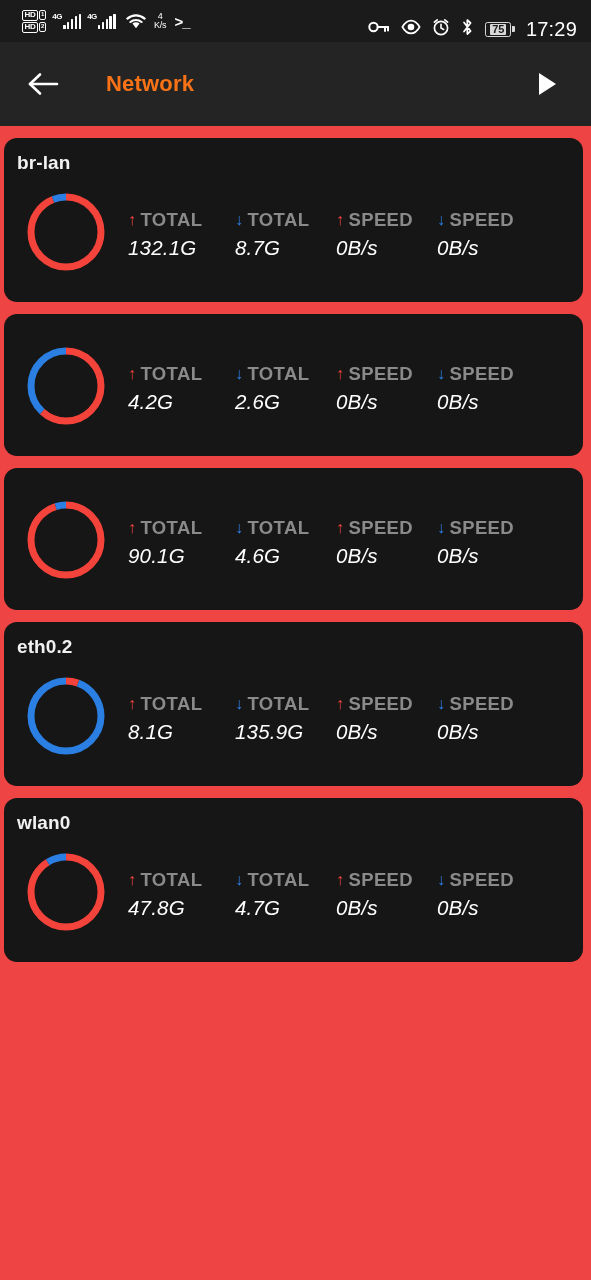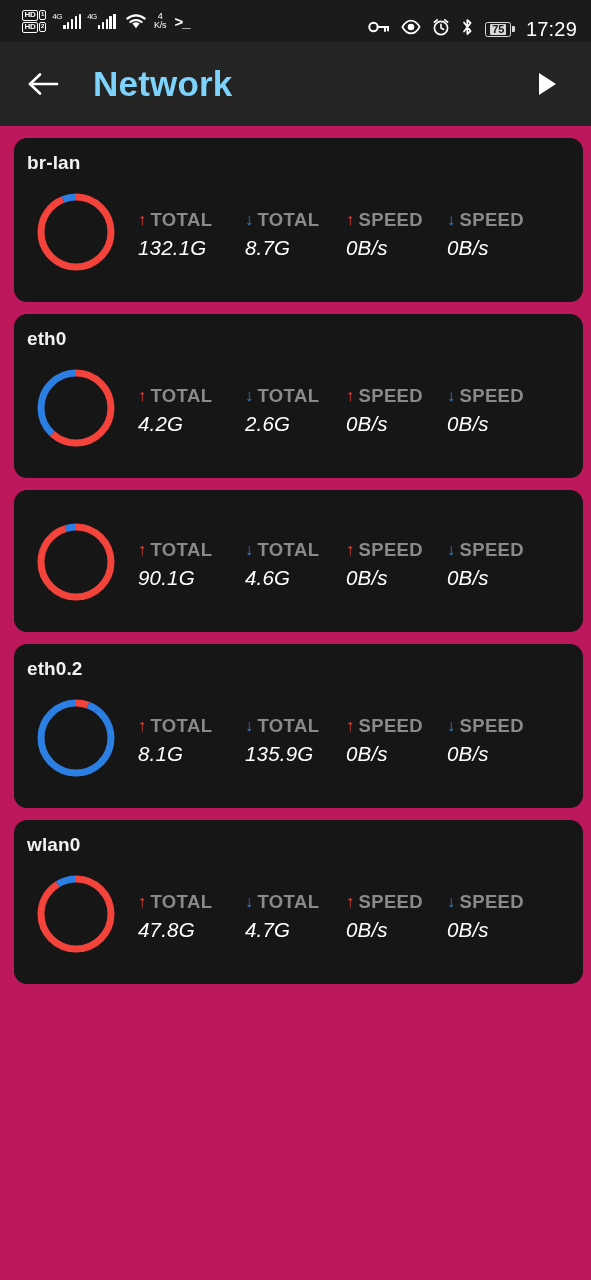"4G" .sig-group { font-weight: none -> bold }
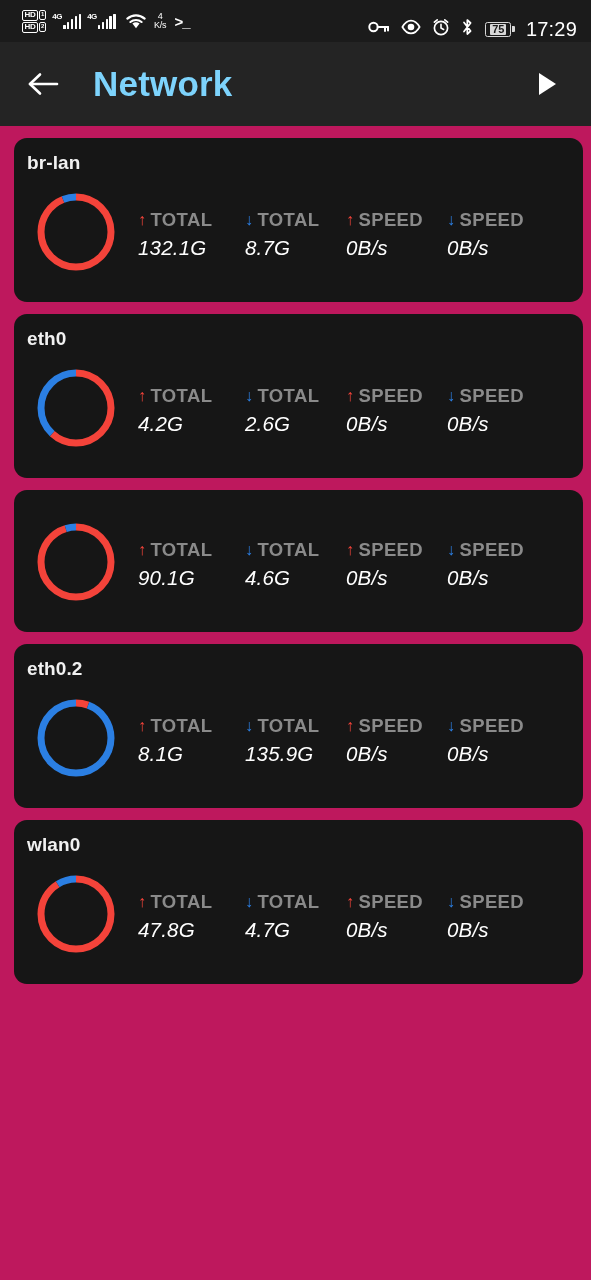"Network" .title { color: #7dd3fc -> #f97316; font-size: 35px -> 22px; margin-left: 29px -> 42px }
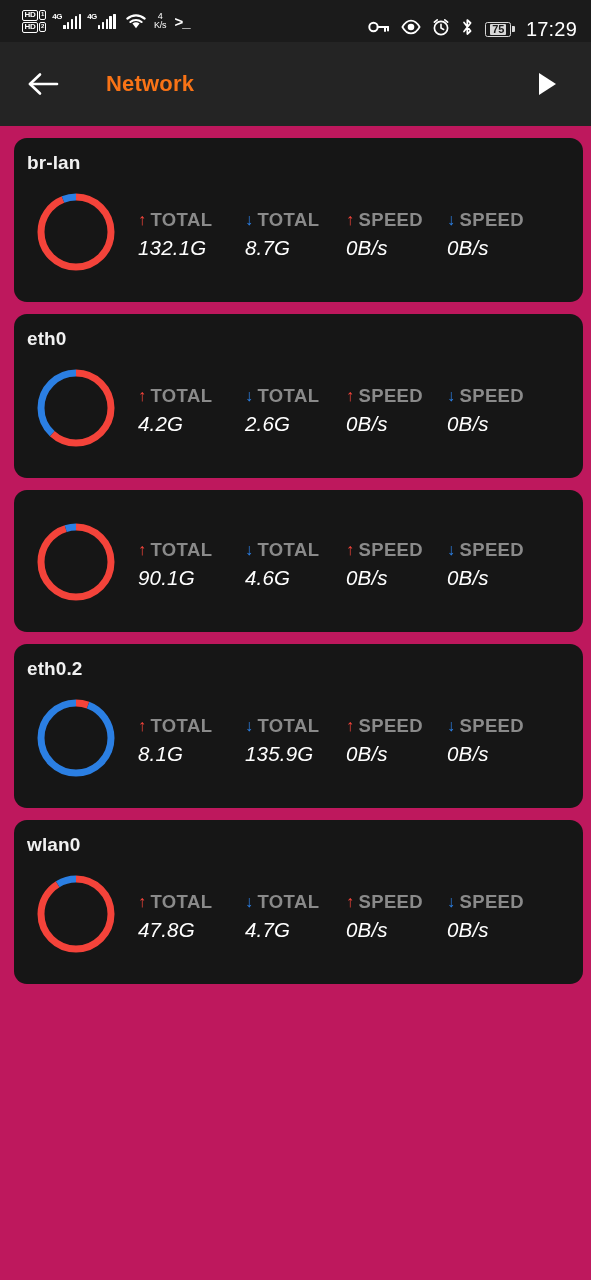"br-lan" .content { background: #be185d -> #ef4444; padding: 12px 8px 0 14px -> 12px 8px 0 4px }
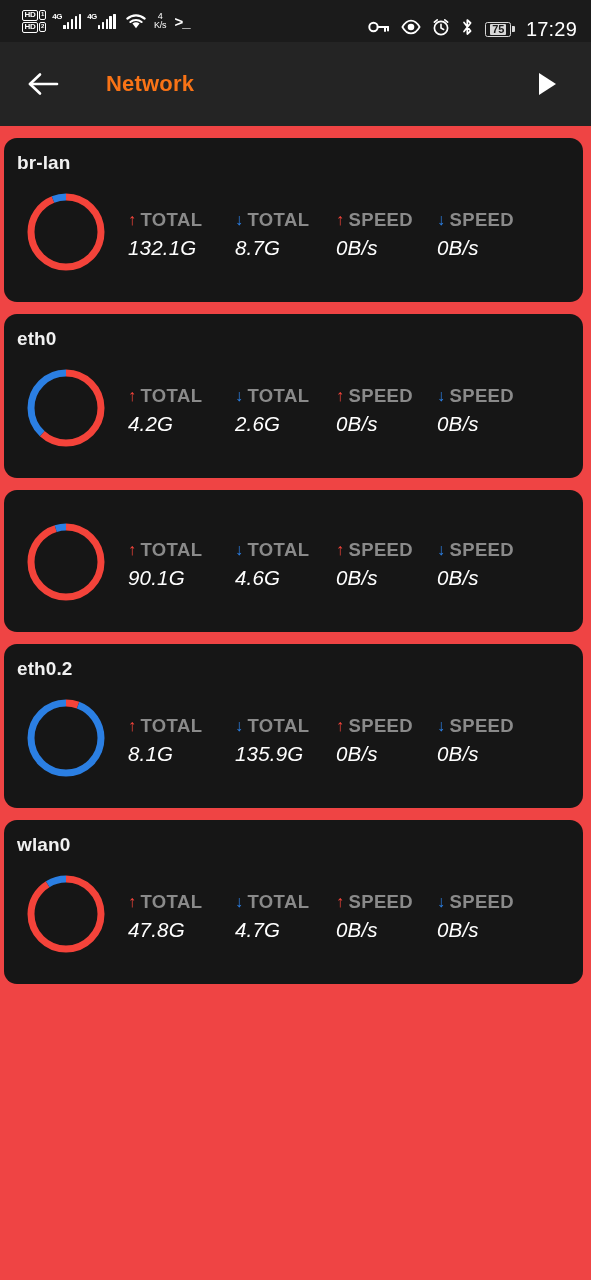"eth0" div.card-title { html: <div>eth0</div> -> none }
